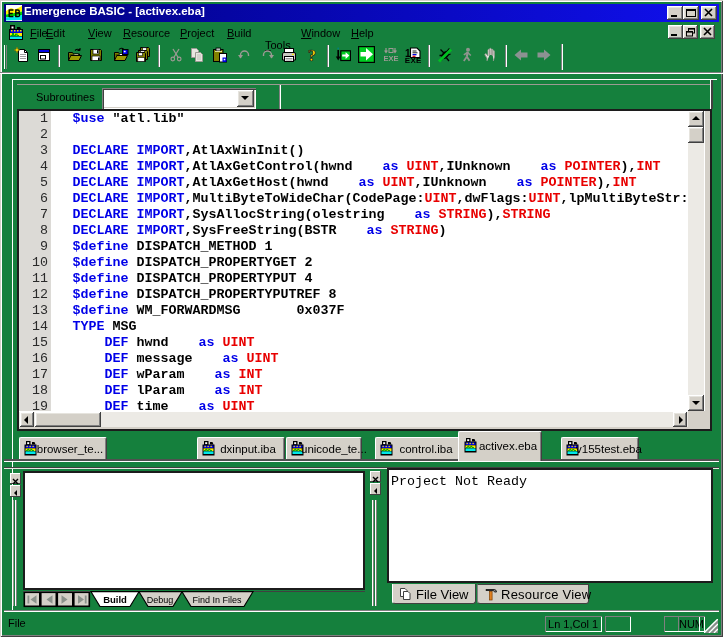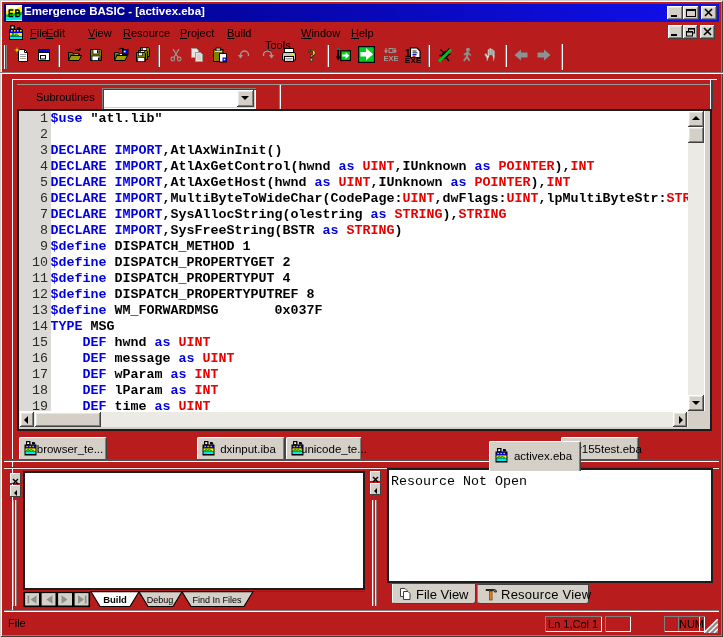"Emergence BASIC - [activex.eba]" #win { background: #b91c1c -> #15803d }
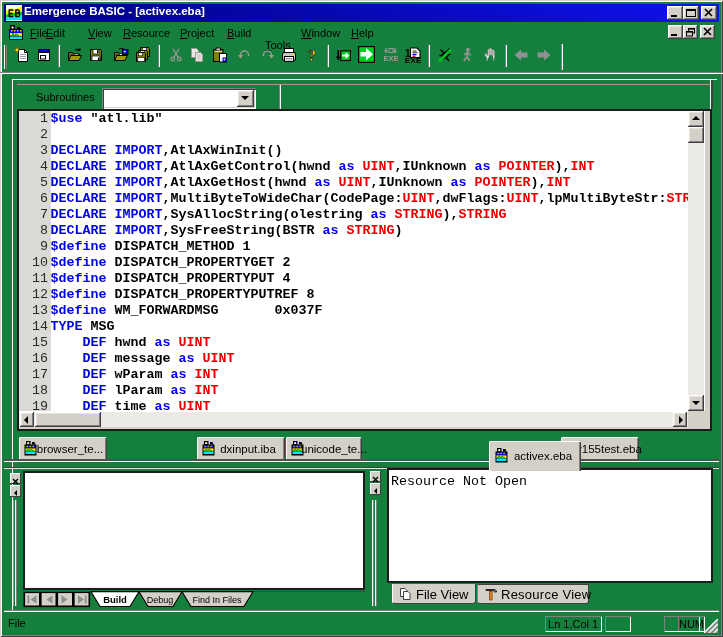"$use" .k { margin-left: none -> 22px }
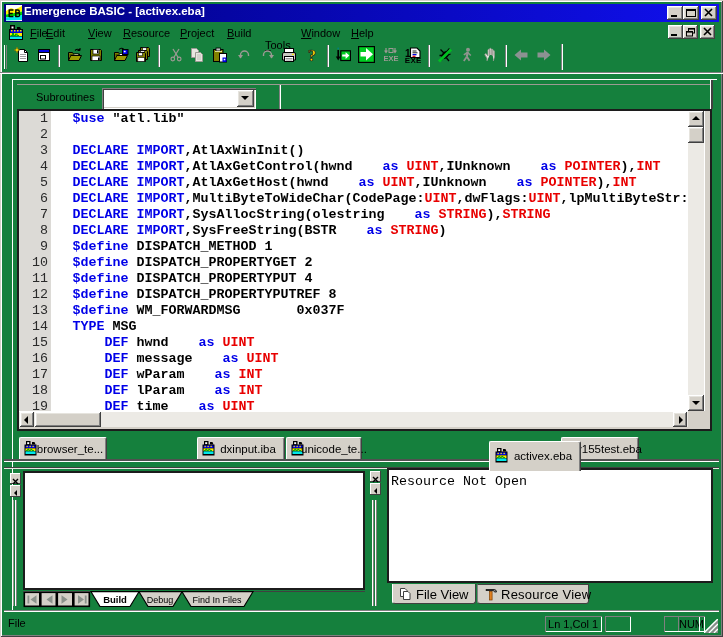"control.iba" div.tab { html: none -> <div> <svg> <rect></rect> <rect></rect> <path></path> <rect></rect> <rect></rect> <rect></rect> <rect></rect> <rect></rect> <rect></rect> <path></path> <rect></rect> </svg> <div>control.iba</div> </div> }
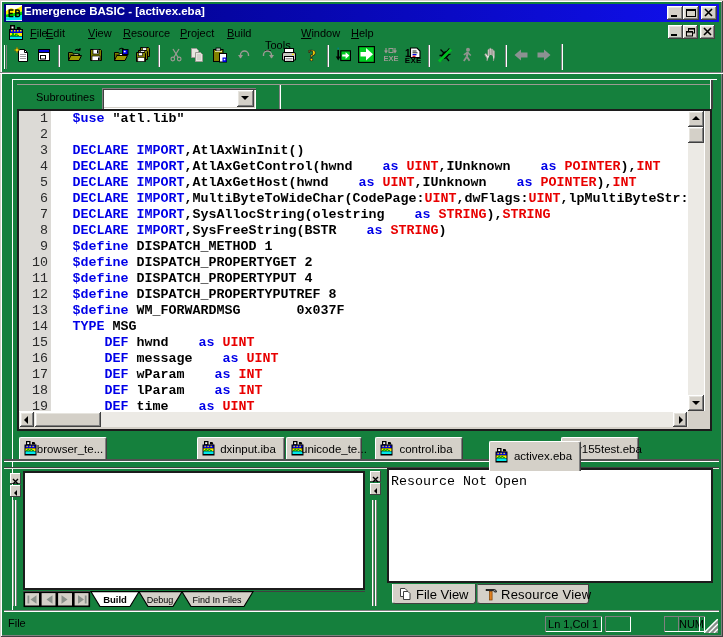"activex.eba" div.tab { left: 489px -> 458px; margin-top: 10px -> none; width: 92px -> 84px }
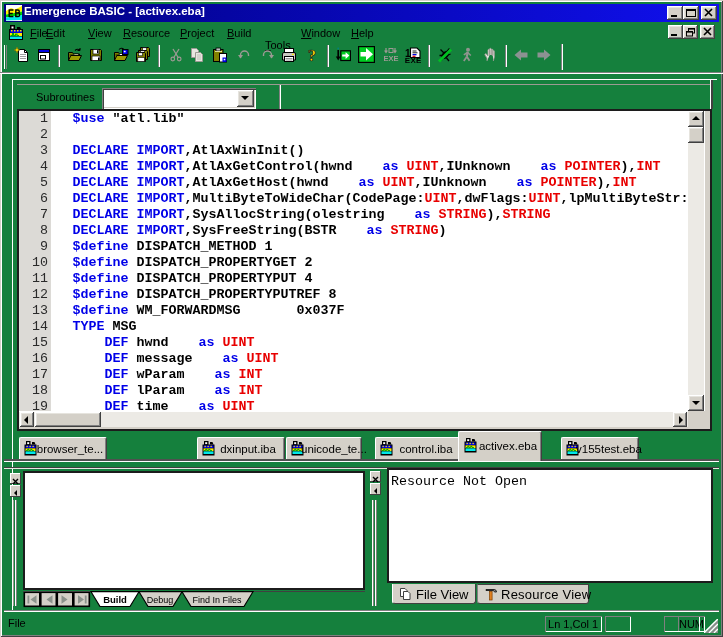"Resource Not Open" div.ab { text: Resource Not Open -> Project Not Ready }
